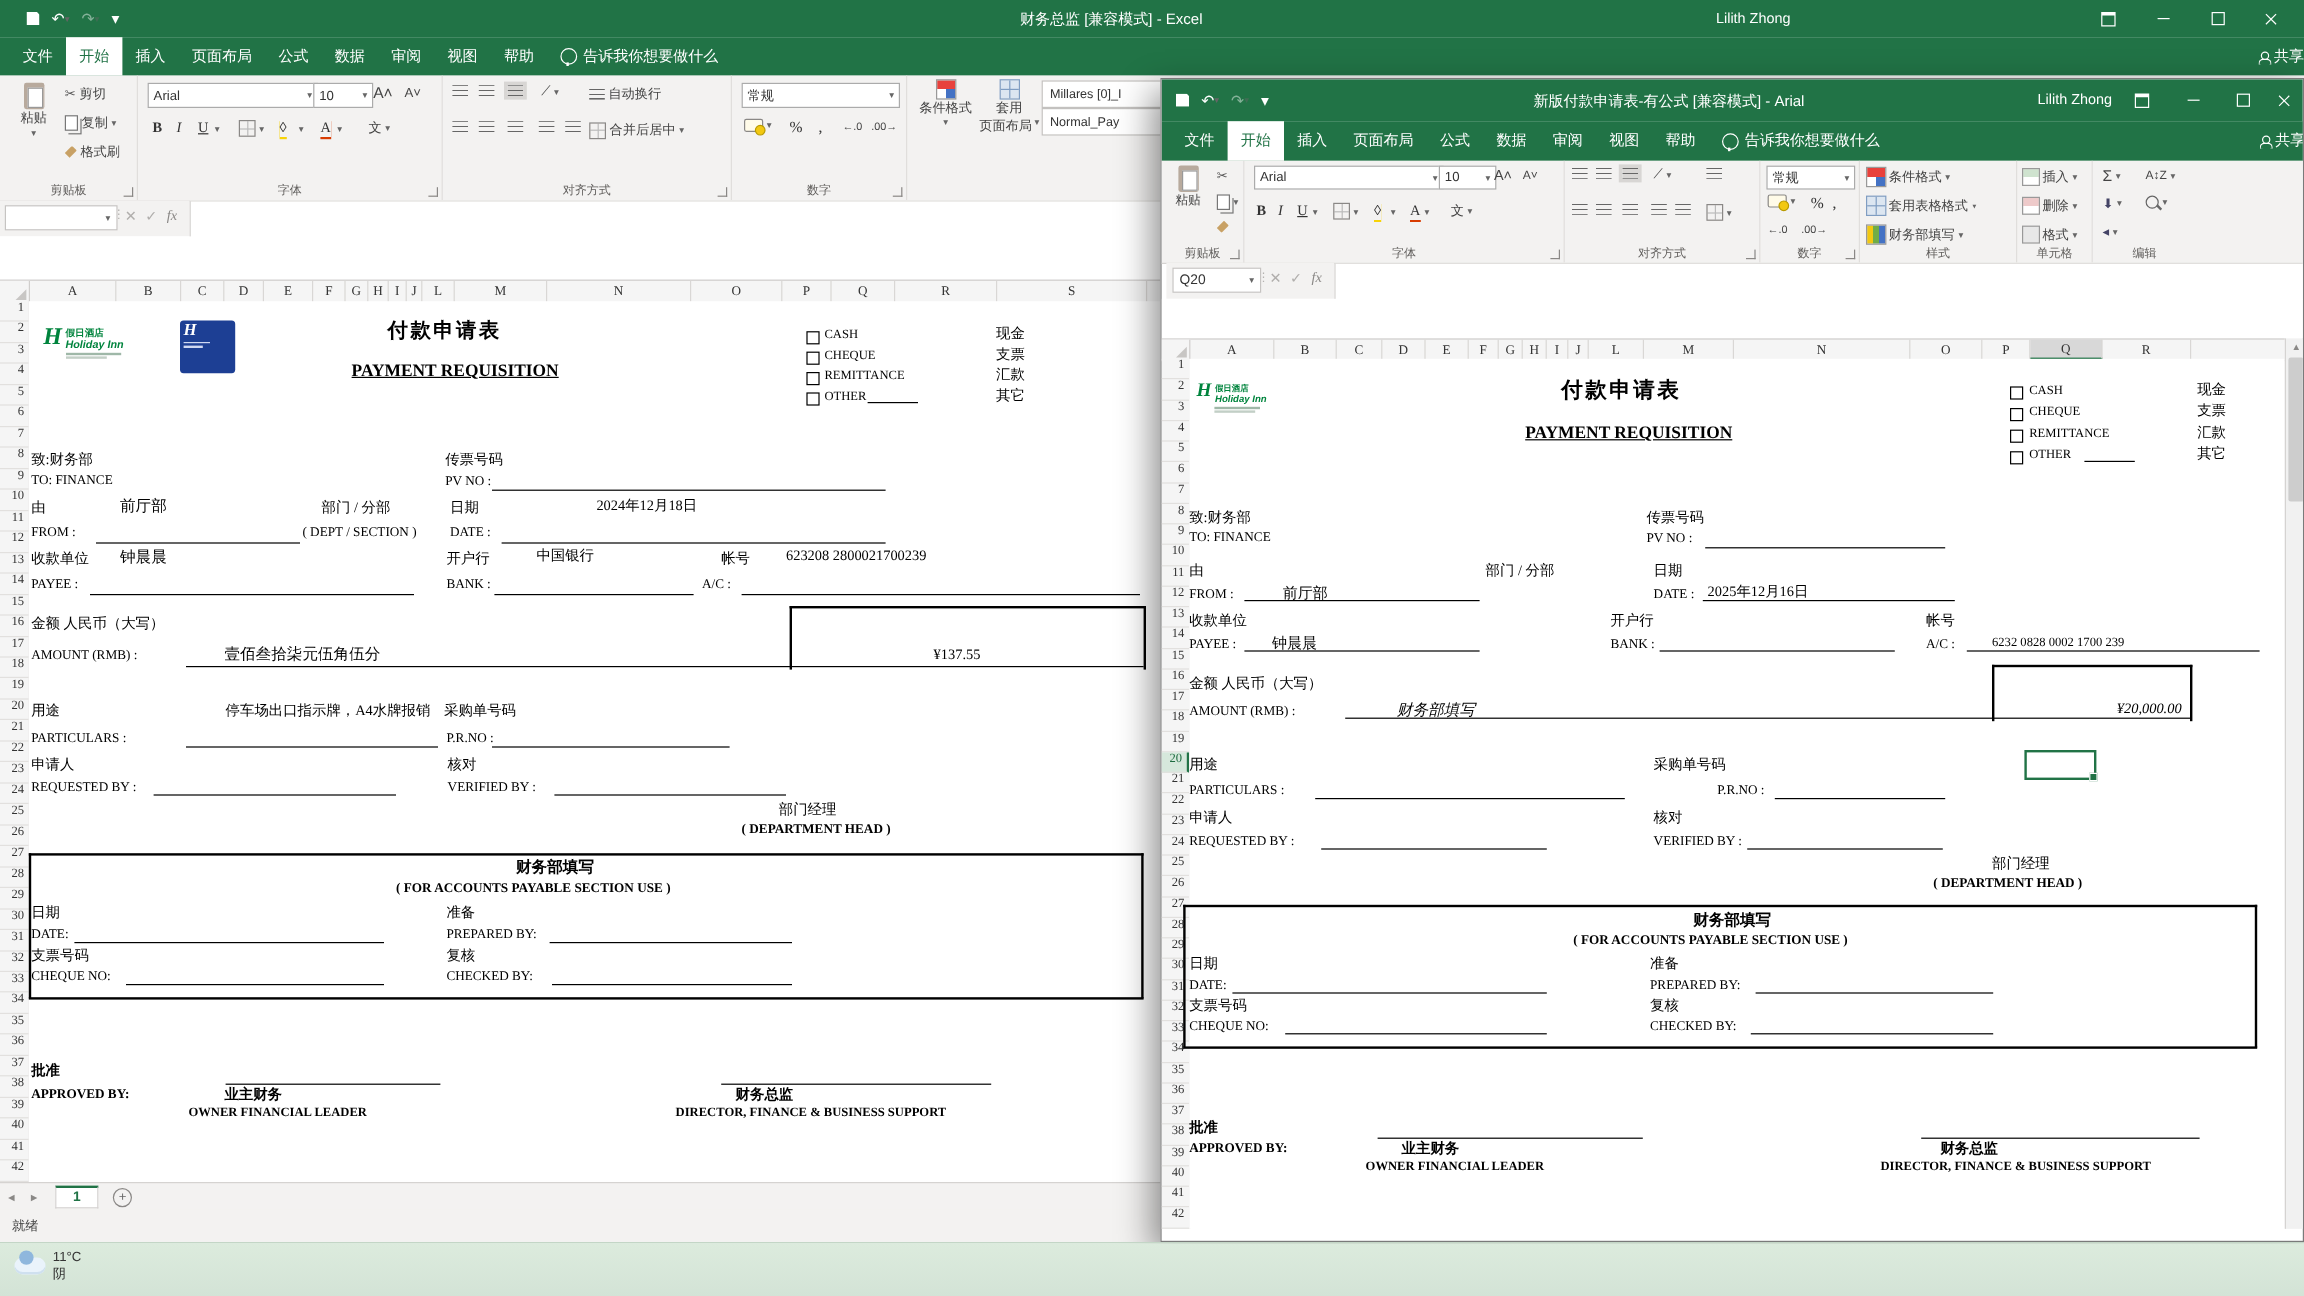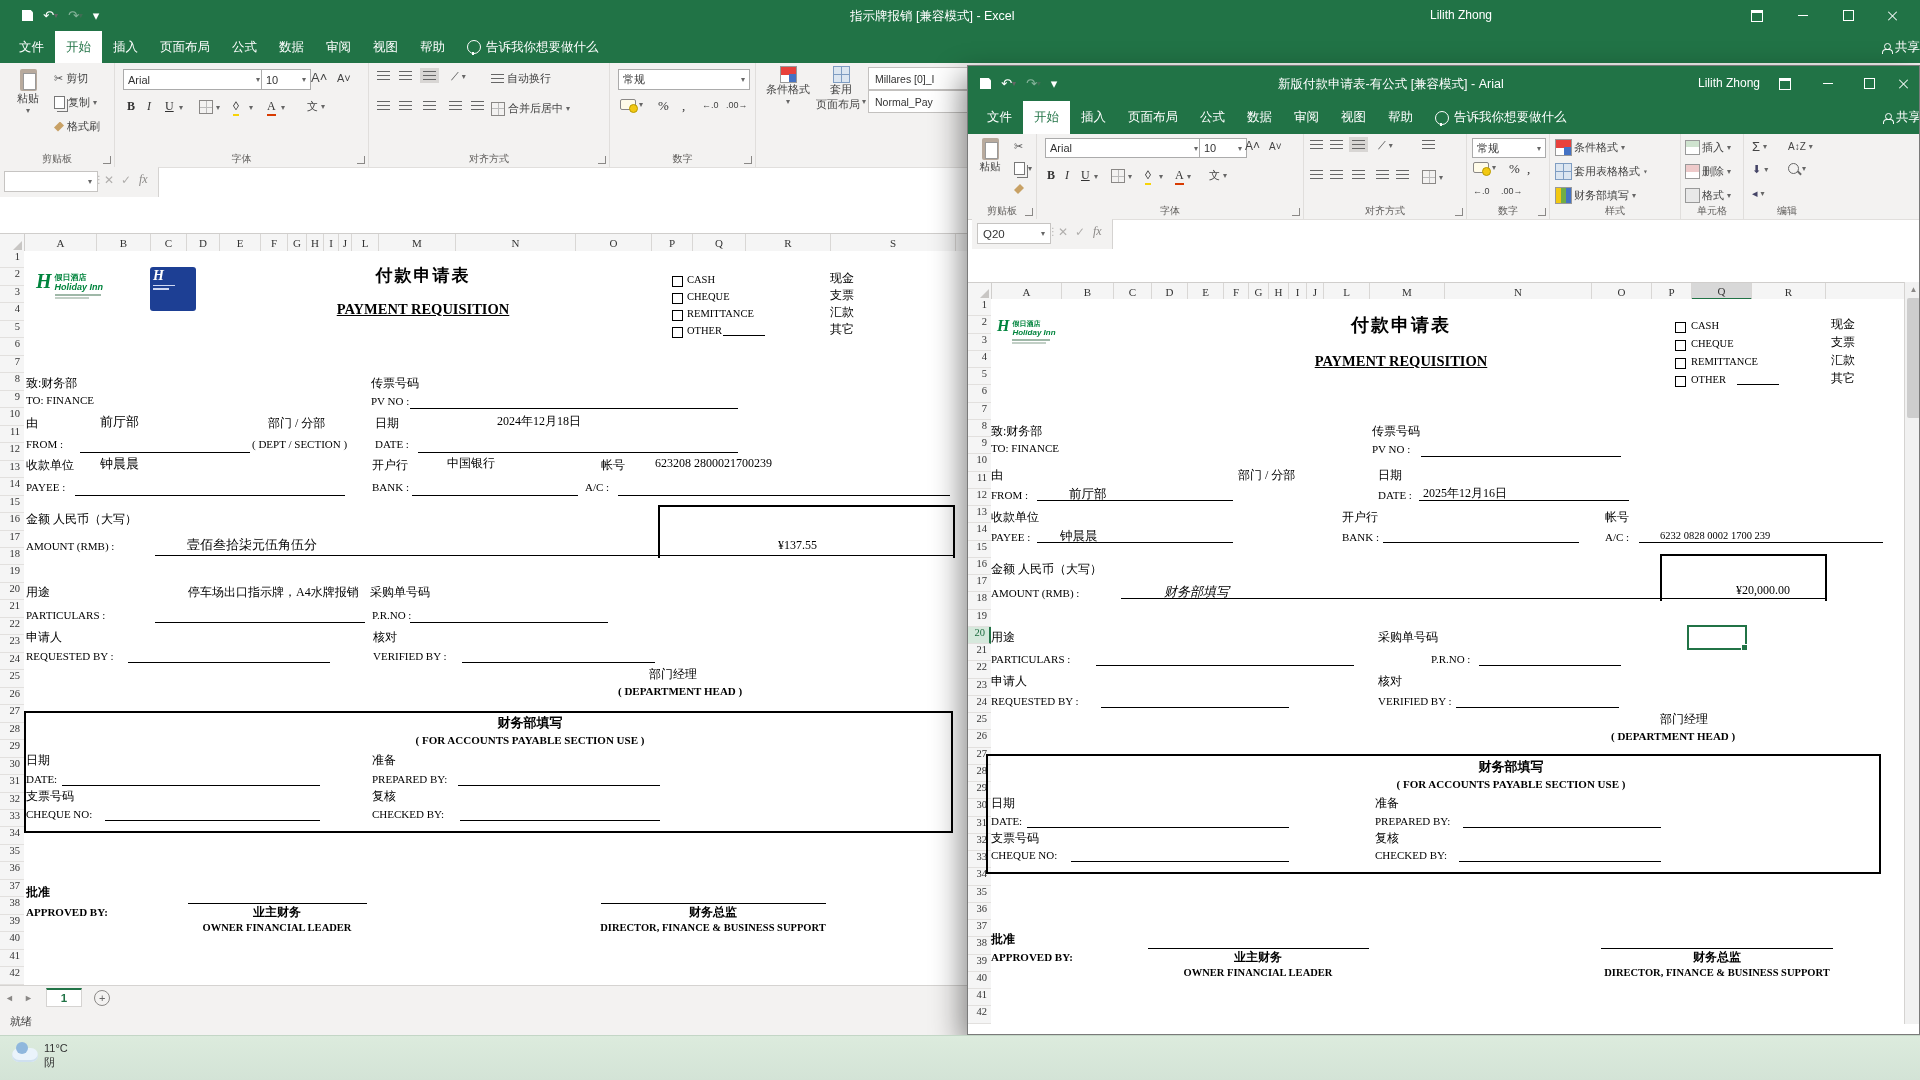"指示牌报销 [兼容模式] - Excel" div.wtitle { text: 指示牌报销 -> 财务总监 }
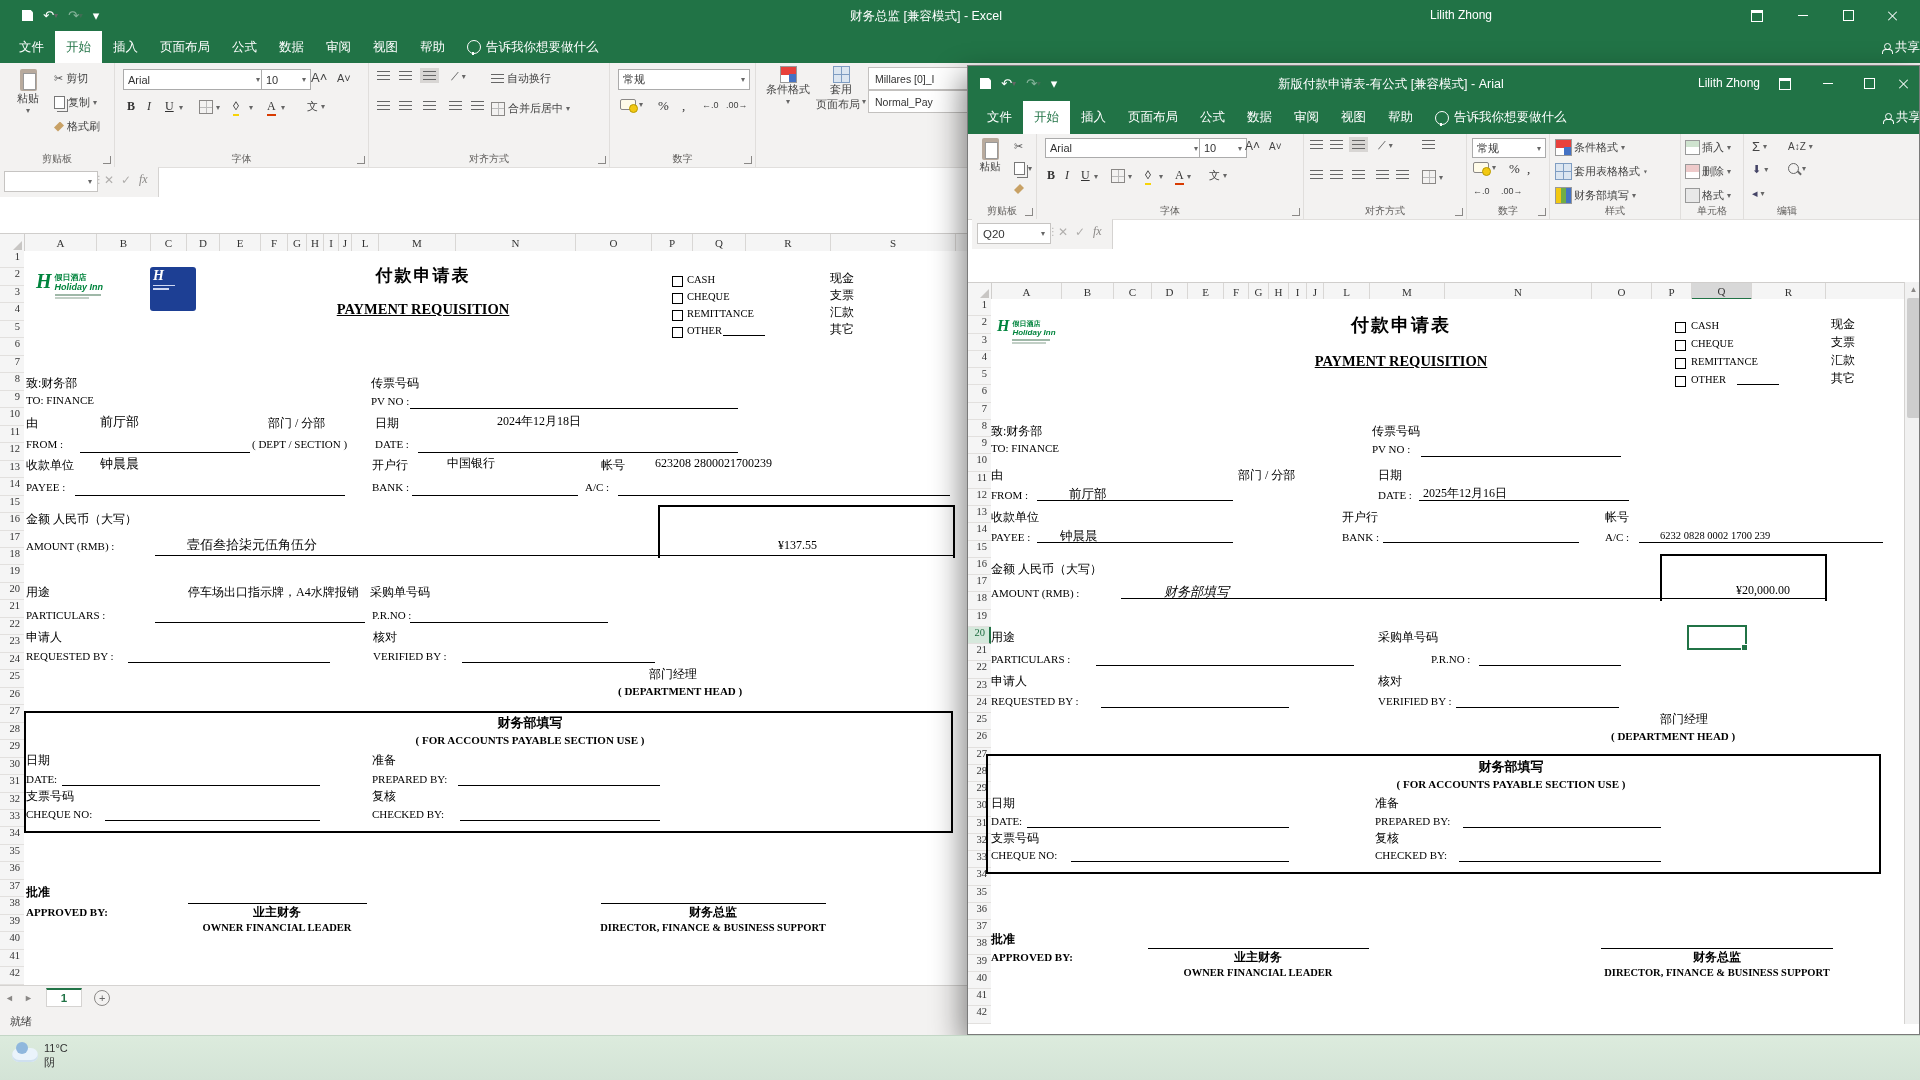"付款申请表" .ctr { text-align: center -> left }
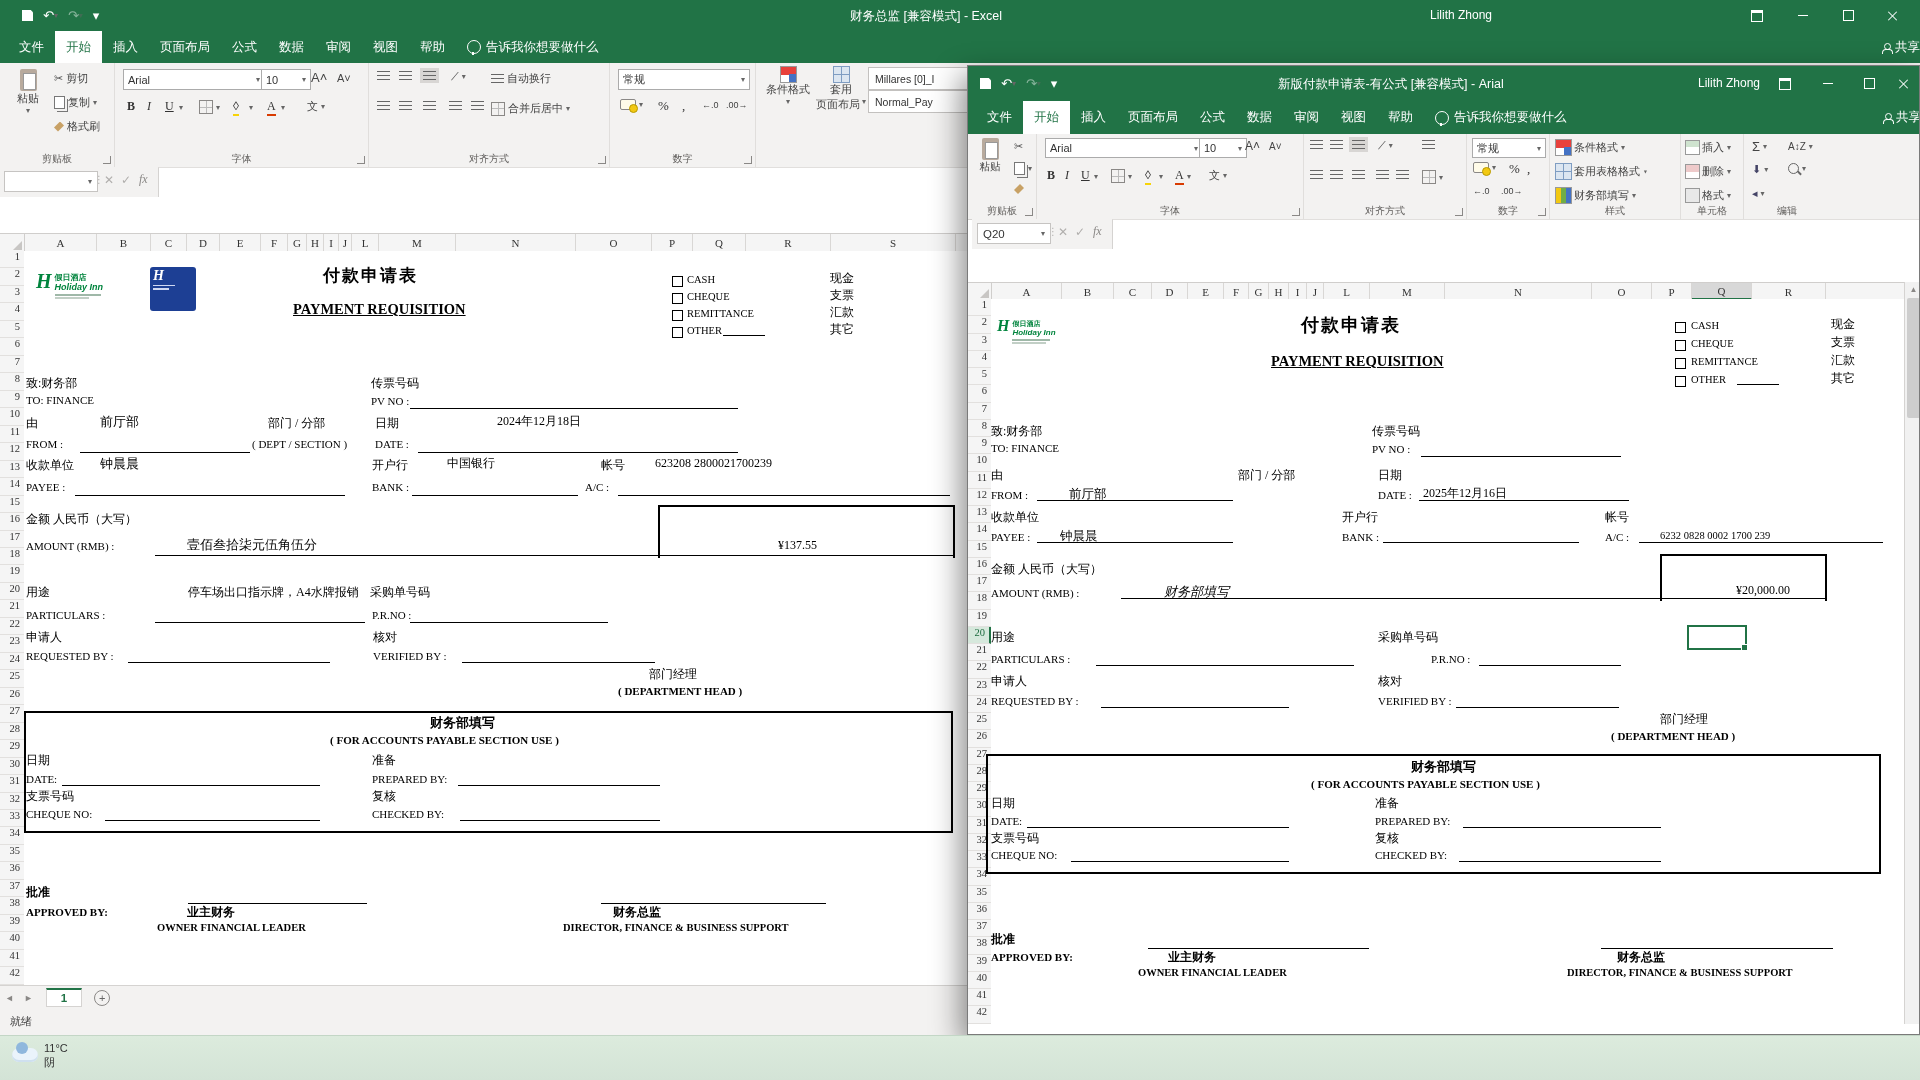"¥20,000.00" div.t { font-style: none -> italic; text-align: none -> right }
